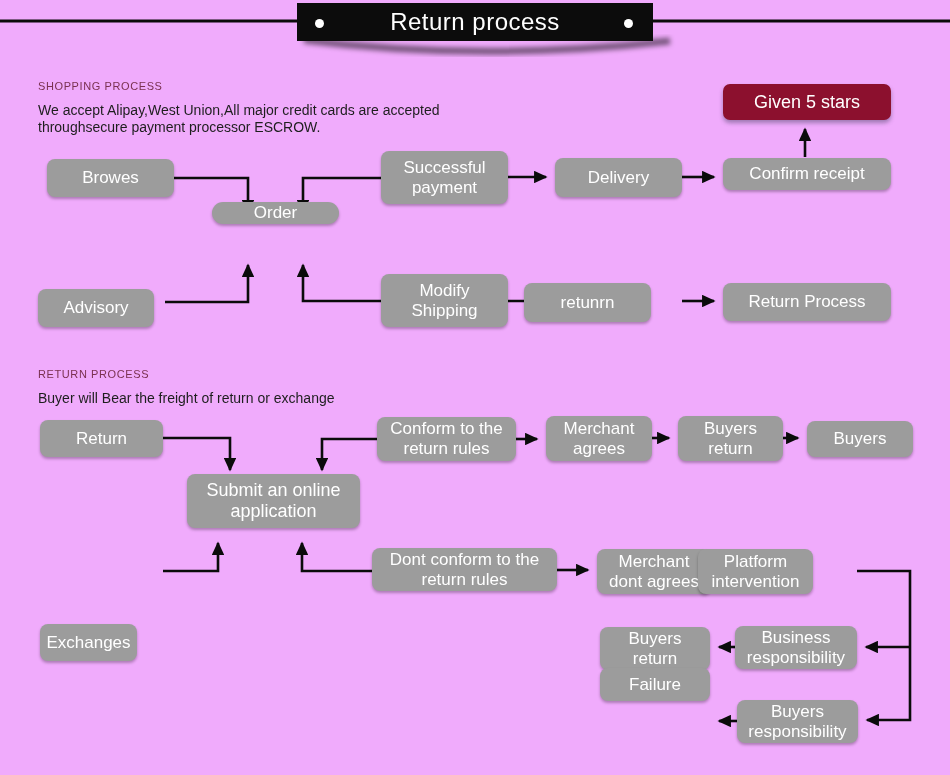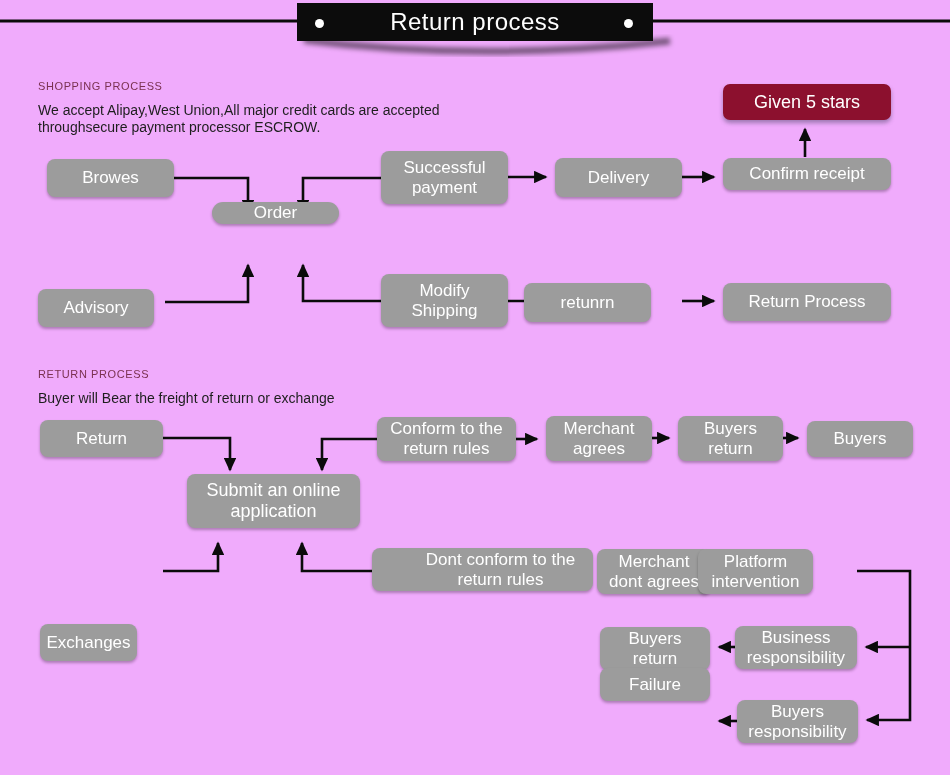"Dont conform to the" div.node { padding-left: 36px -> none }
